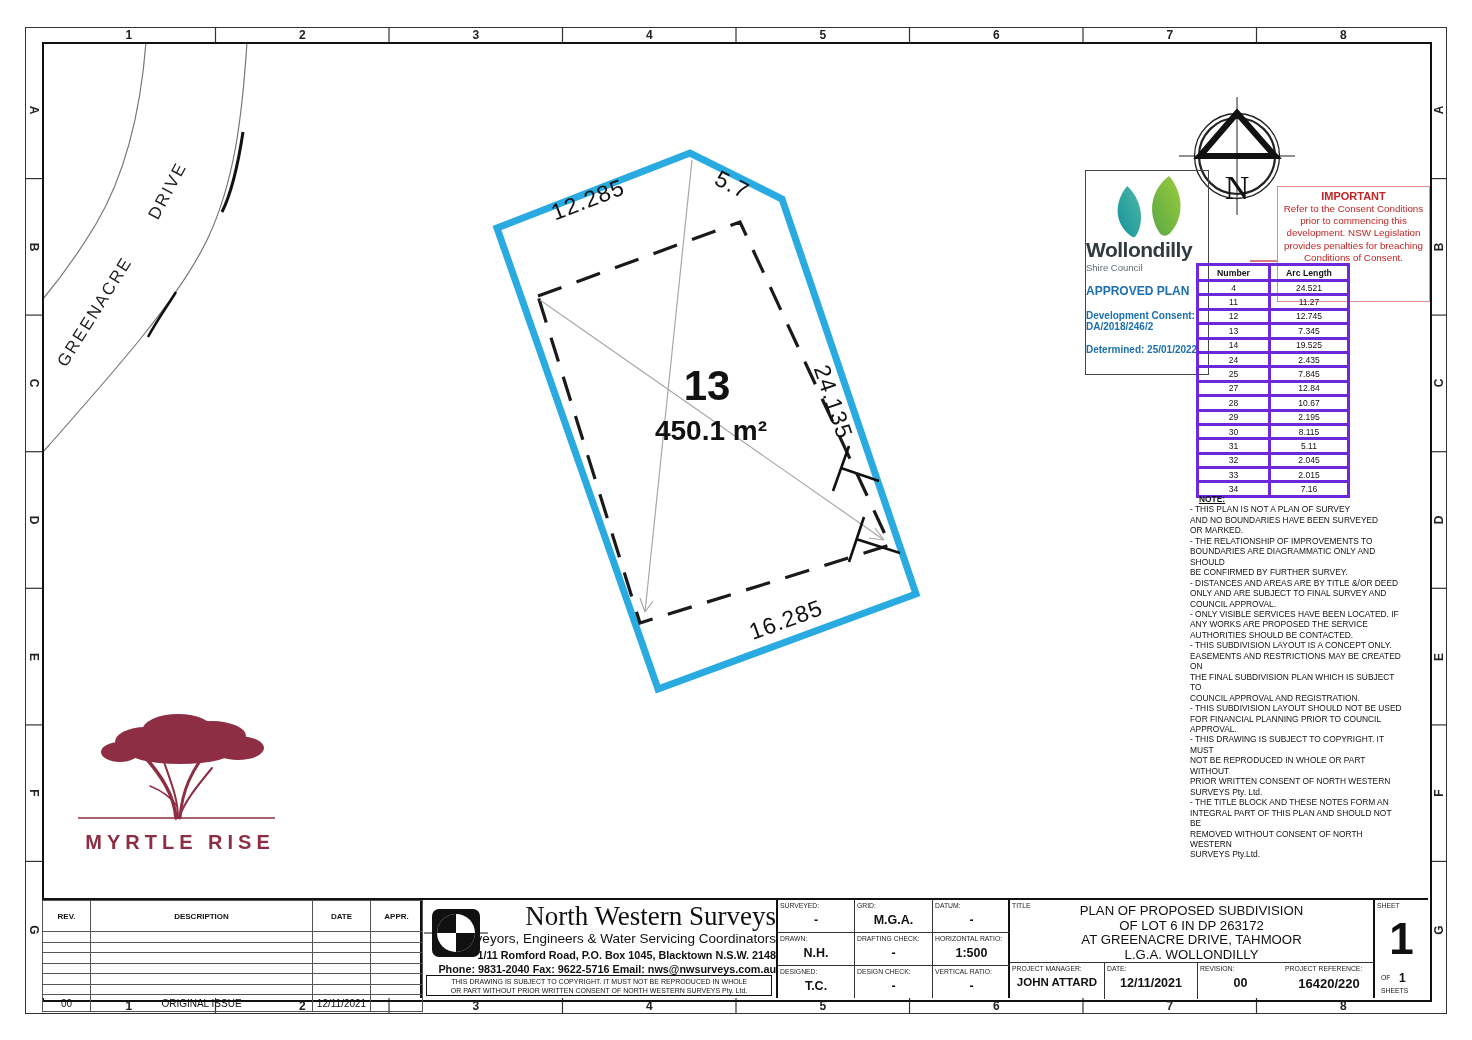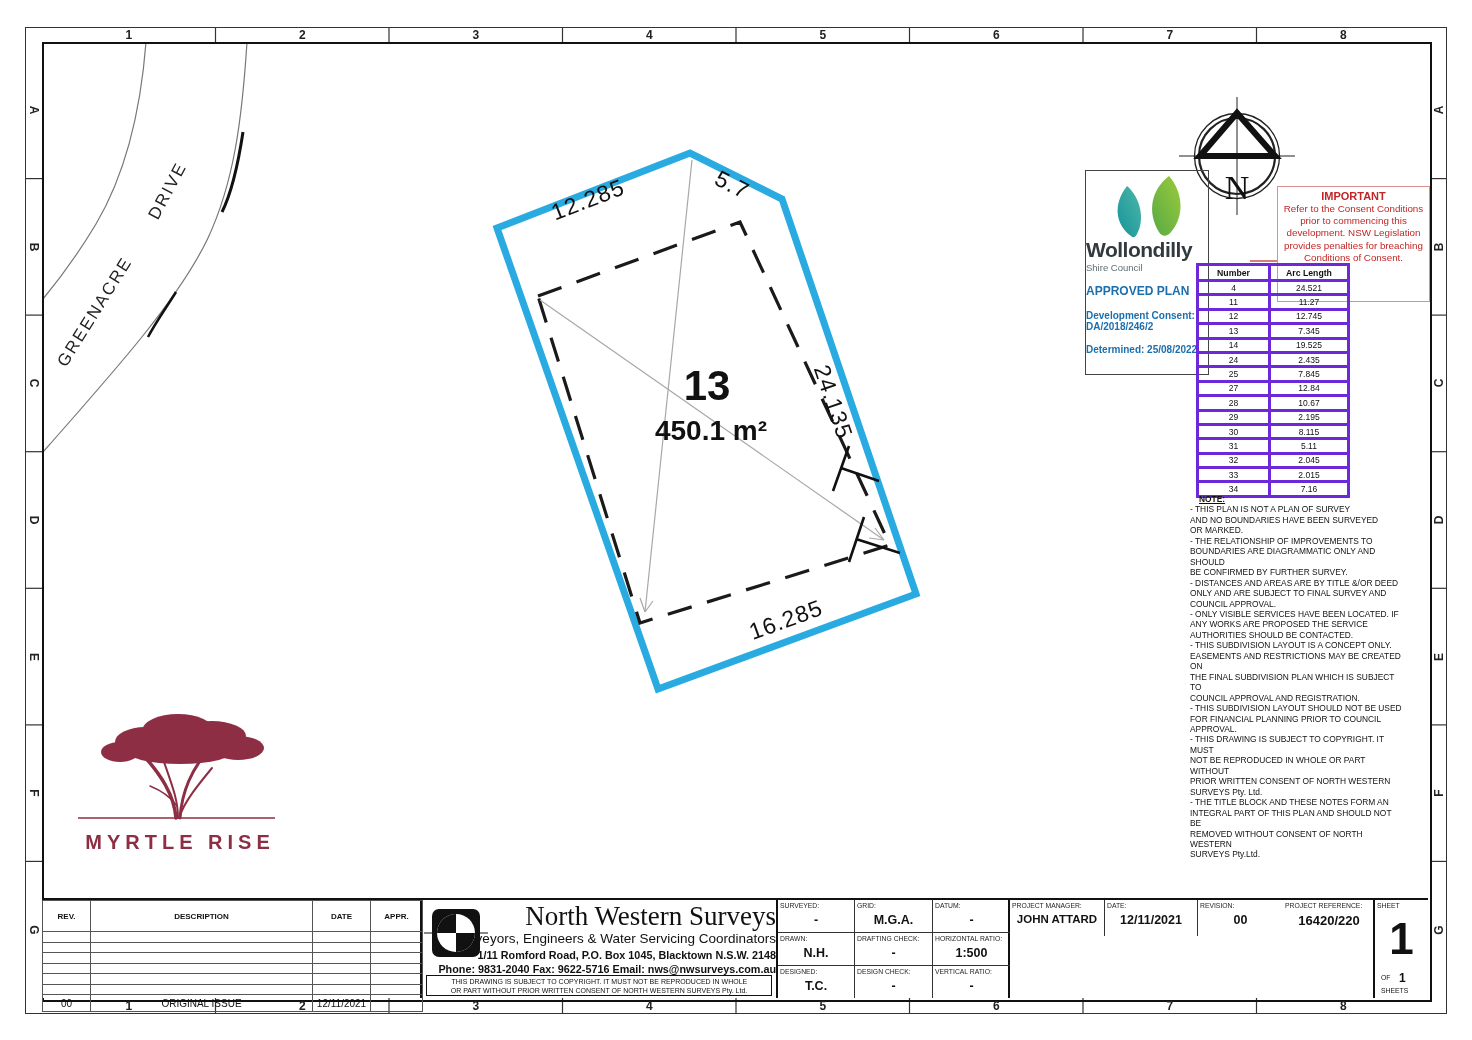"Determined: 25/08/2022" div.cline { text: 25/08/2022 -> 25/01/2022 }
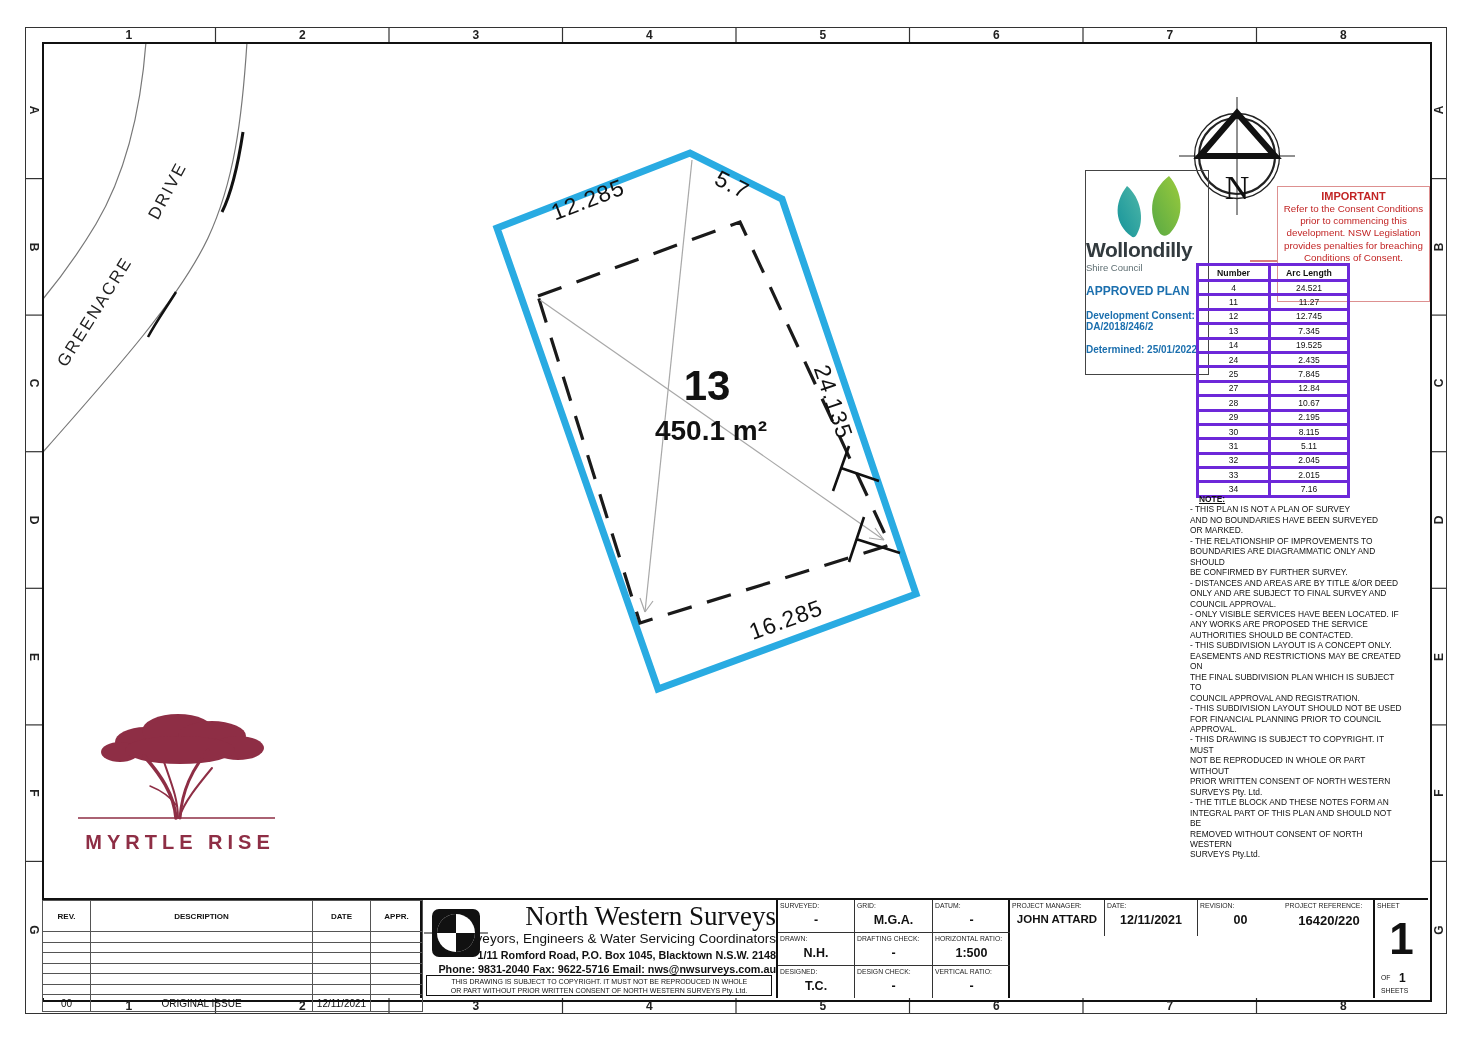"PLAN OF PROPOSED SUBDIVISION" div.tmain { html: none -> <div> <span>TITLE</span> <div> <div>PLAN OF PROPOSED SUBDIVISION</div> <div>OF LOT 6 IN DP 263172</div> <div>AT GREENACRE DRIVE, TAHMOOR</div> <div>L.G.A. WOLLONDILLY</div> </div> </div> }
